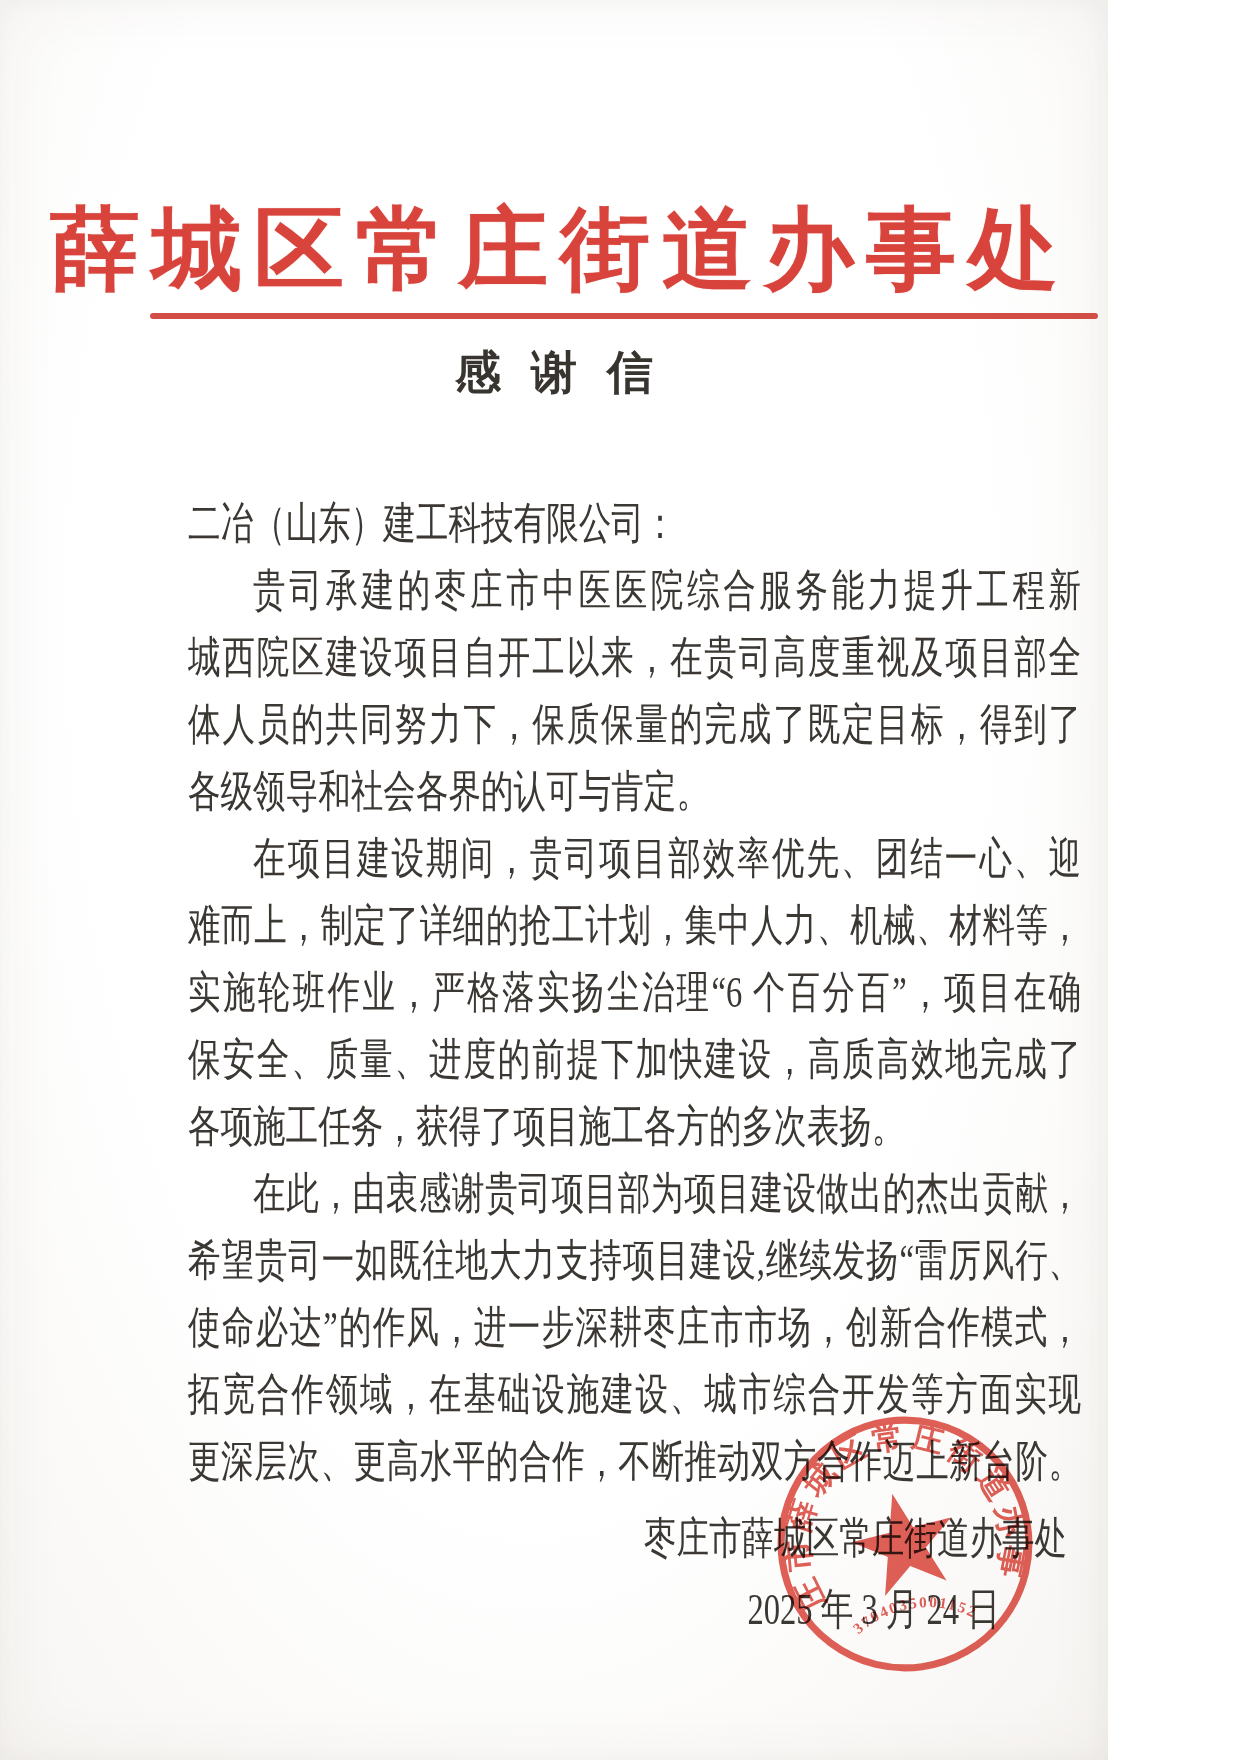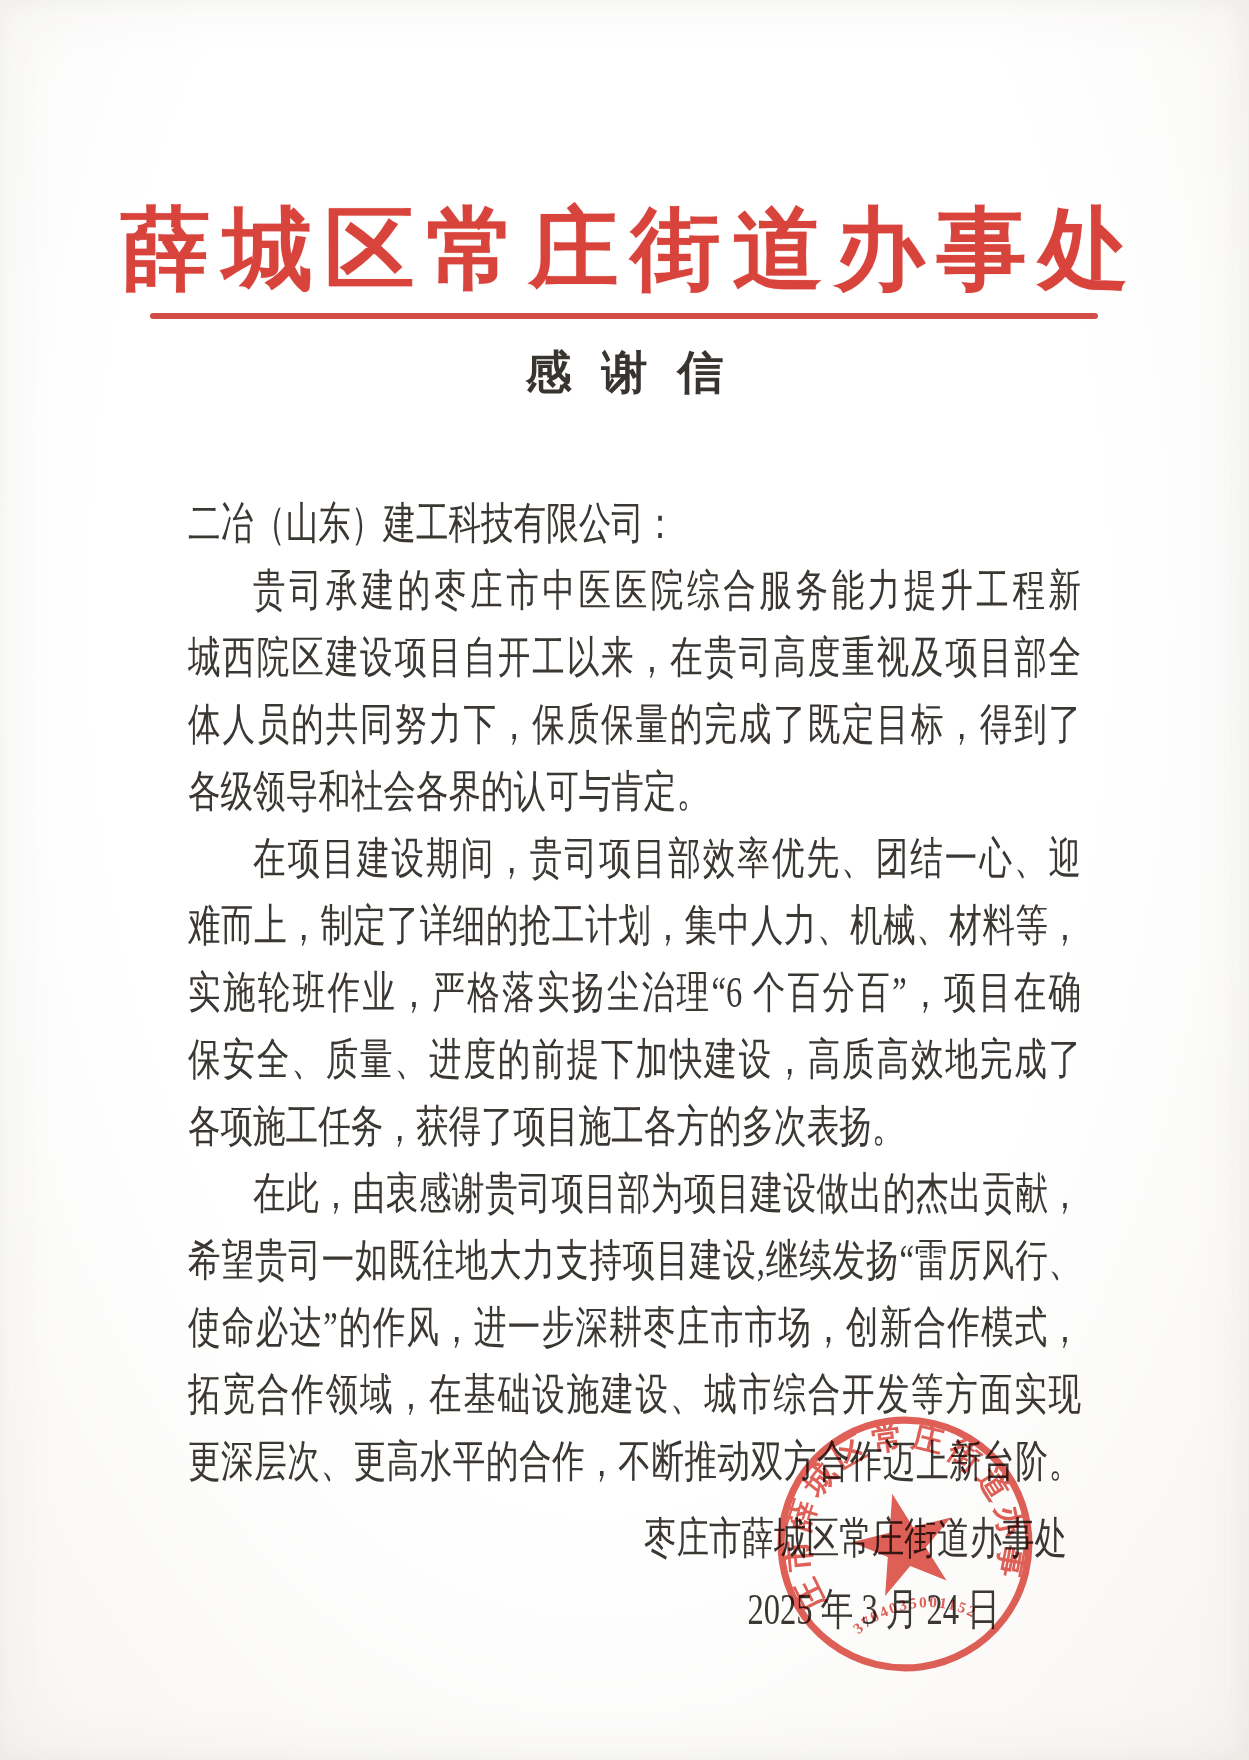"薛城区常庄街道办事处" .page { width: 1249px -> 1108px }
